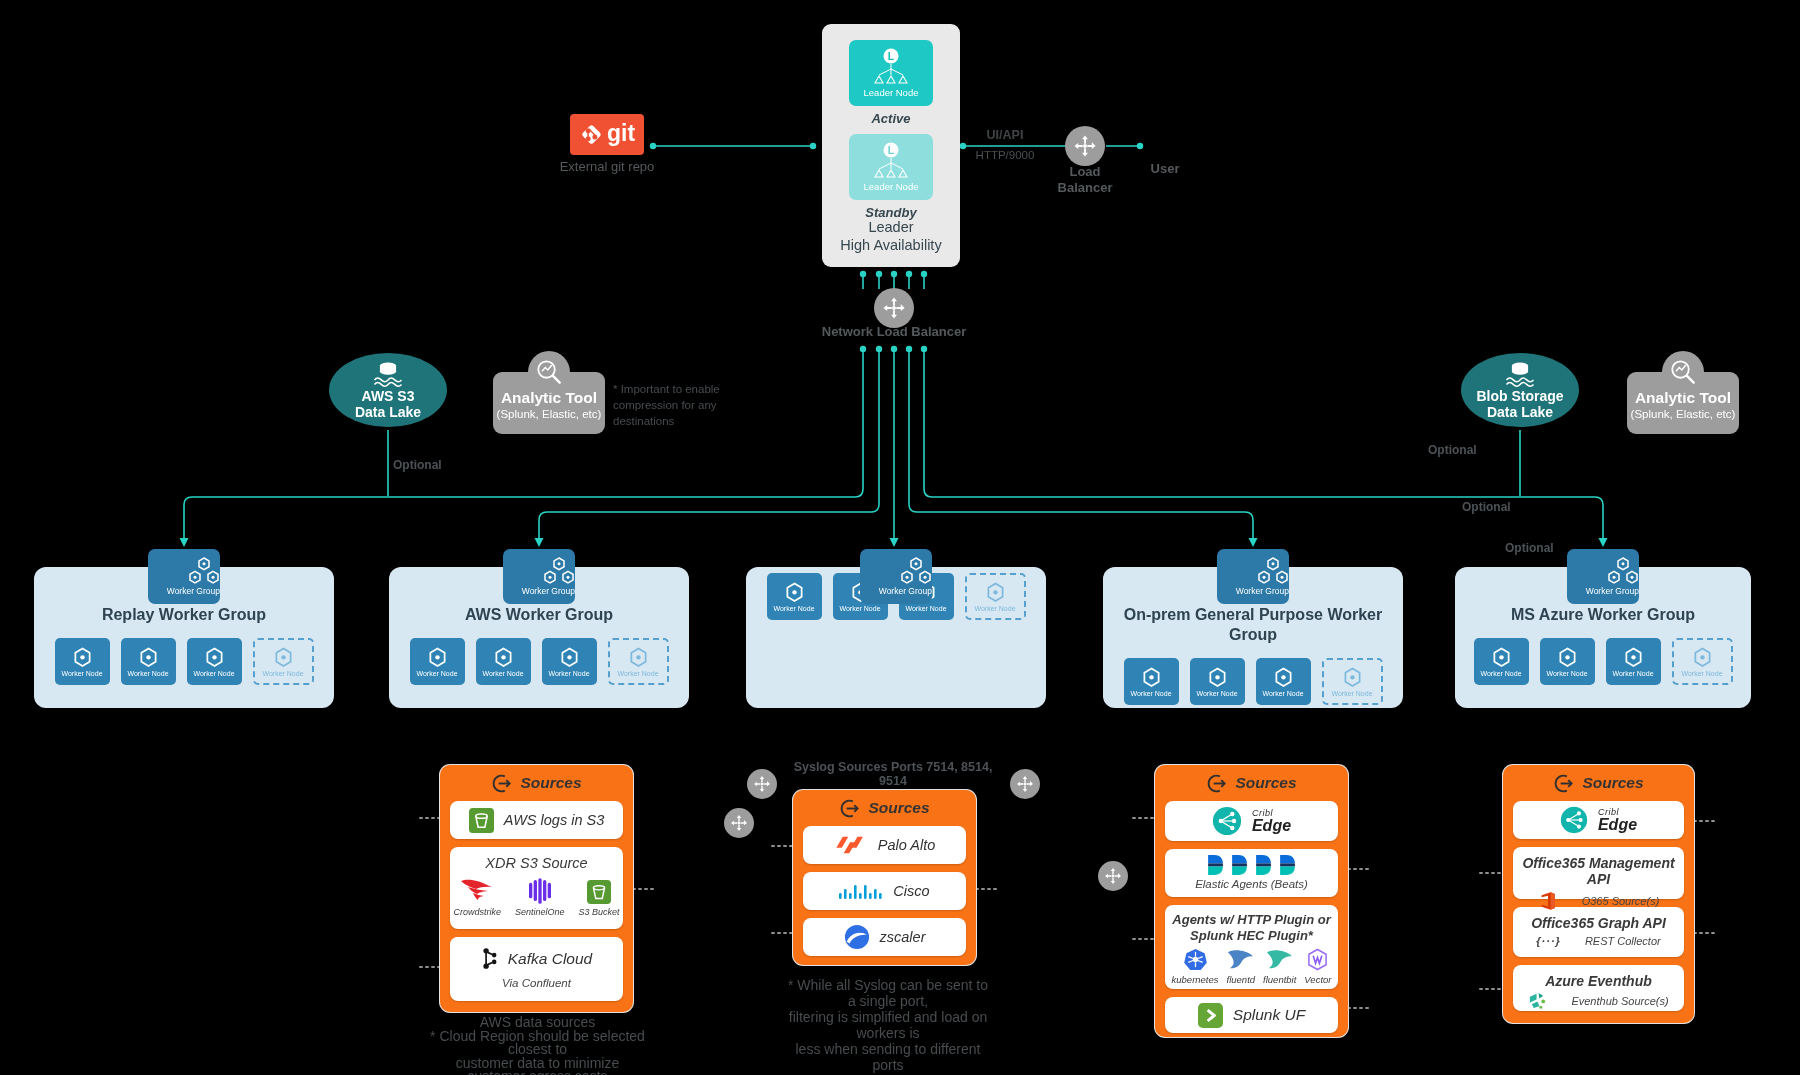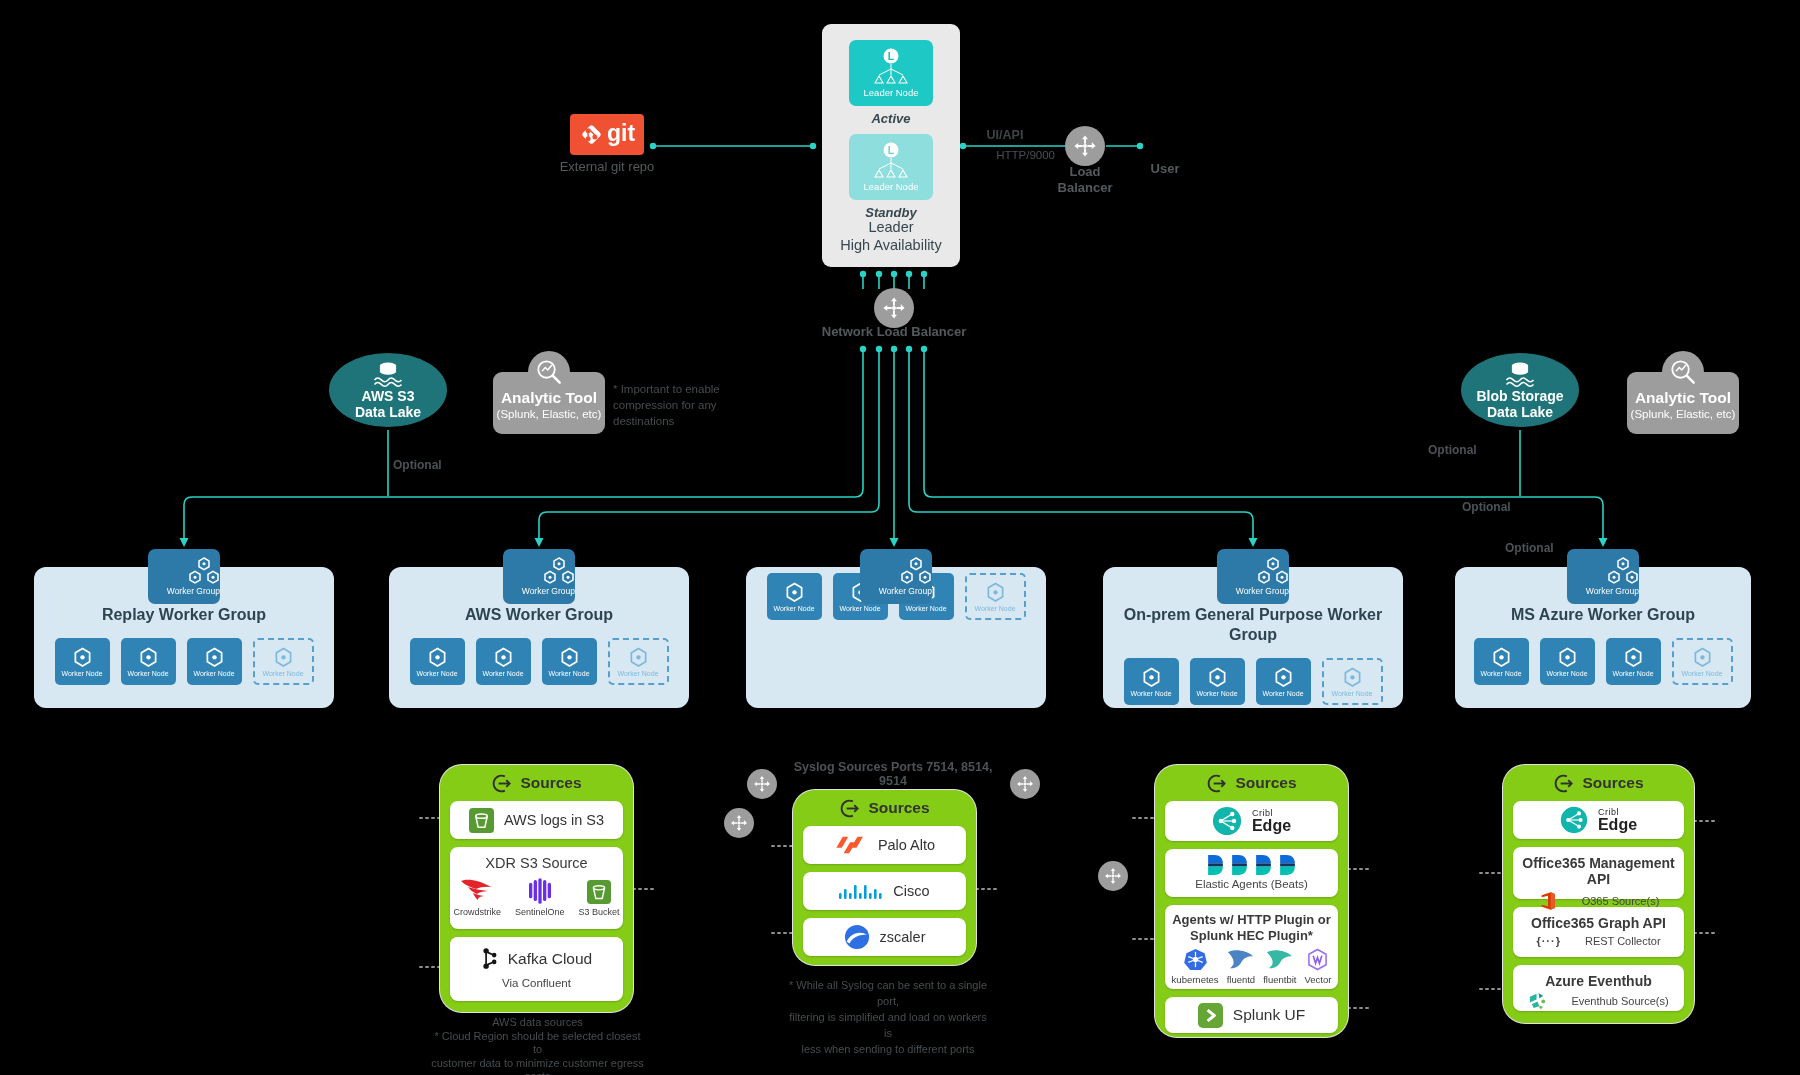"HTTP/9000" .http { text-align: right -> center }
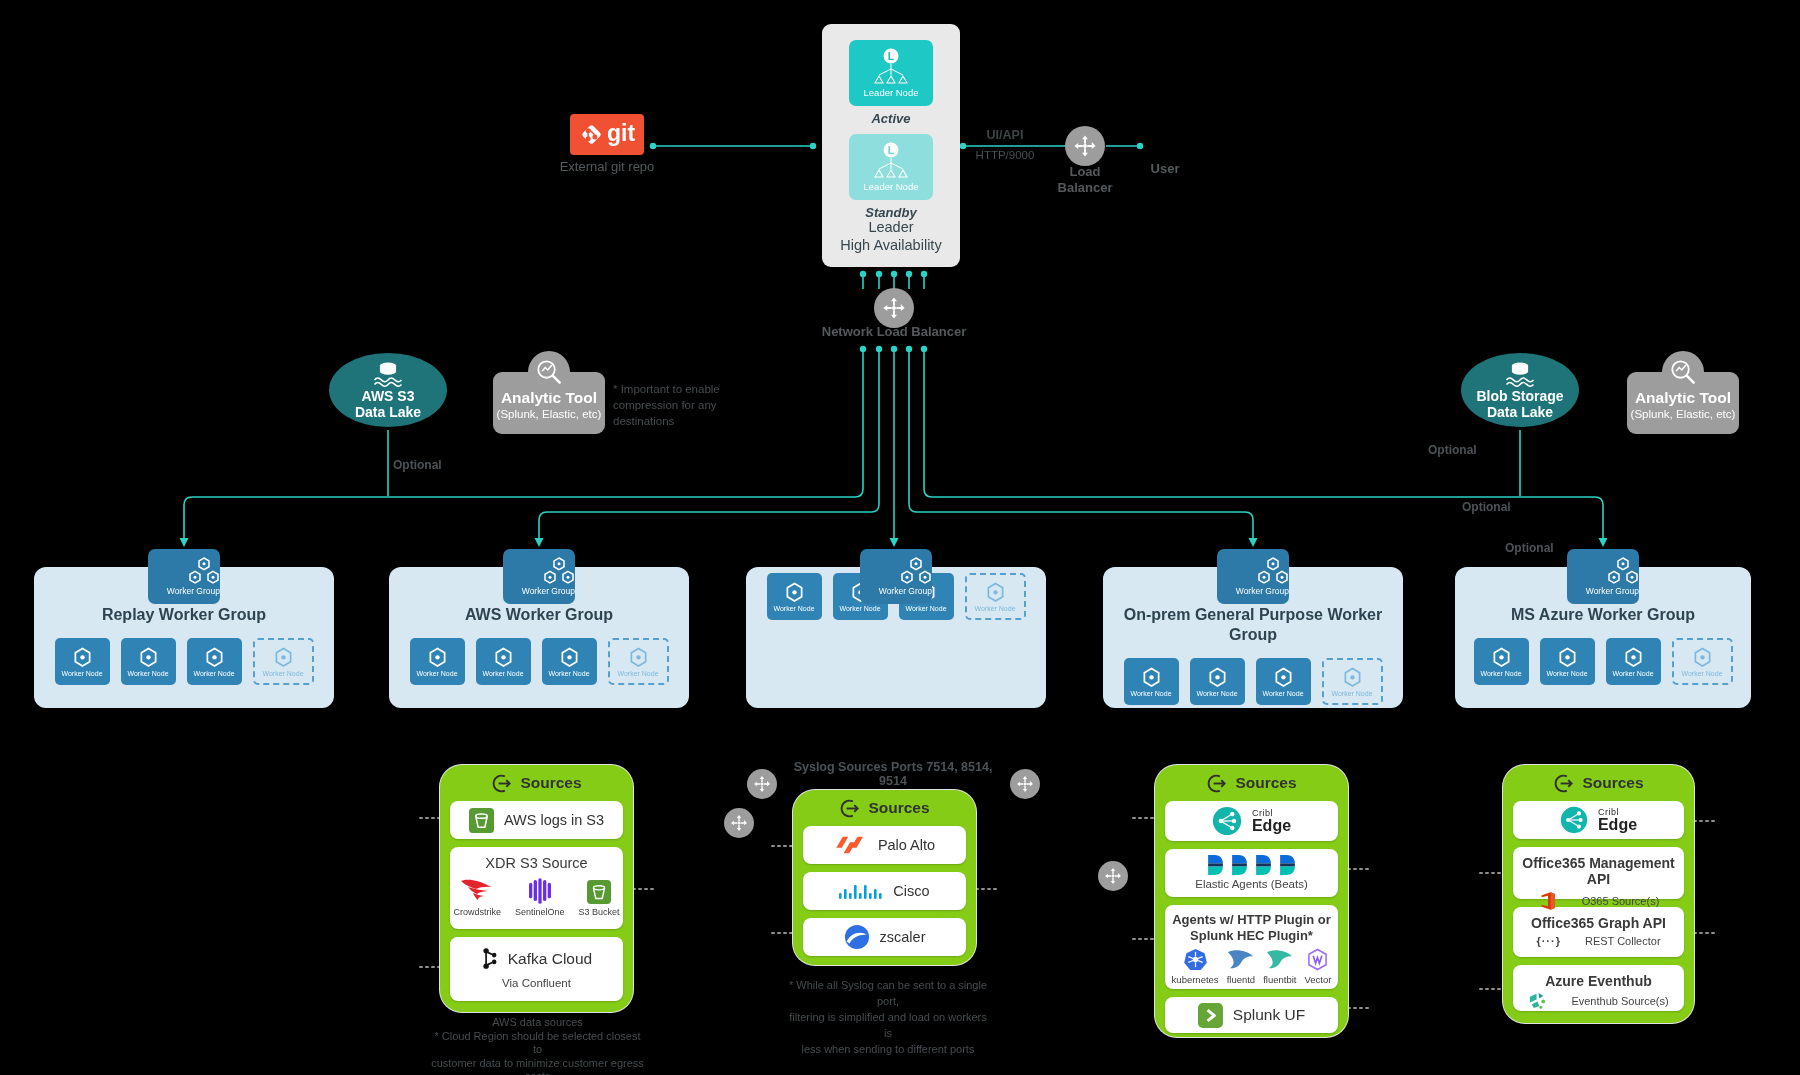"Sources" .src { background: #84cc16 -> #f97316; border-radius: 22px -> 10px; font-style: none -> italic }
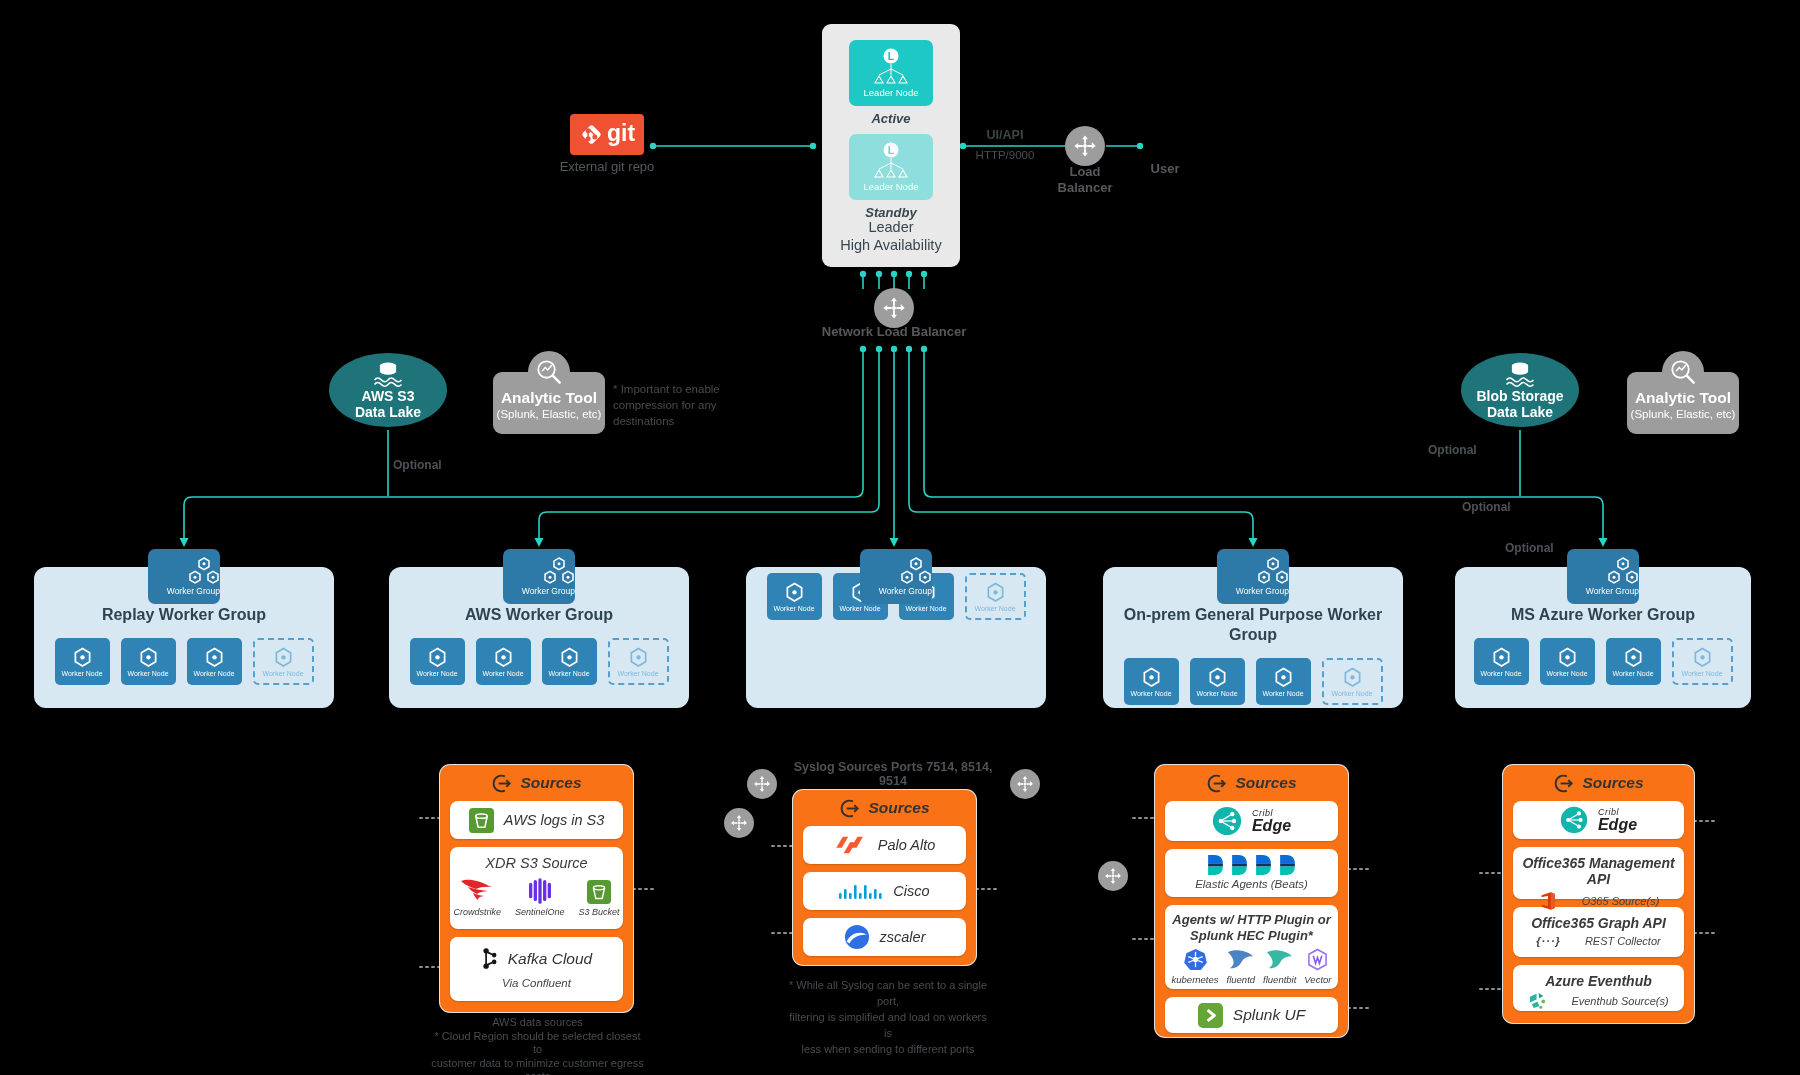"* While all Syslog can" .note { font-size: 11px -> 14px }
